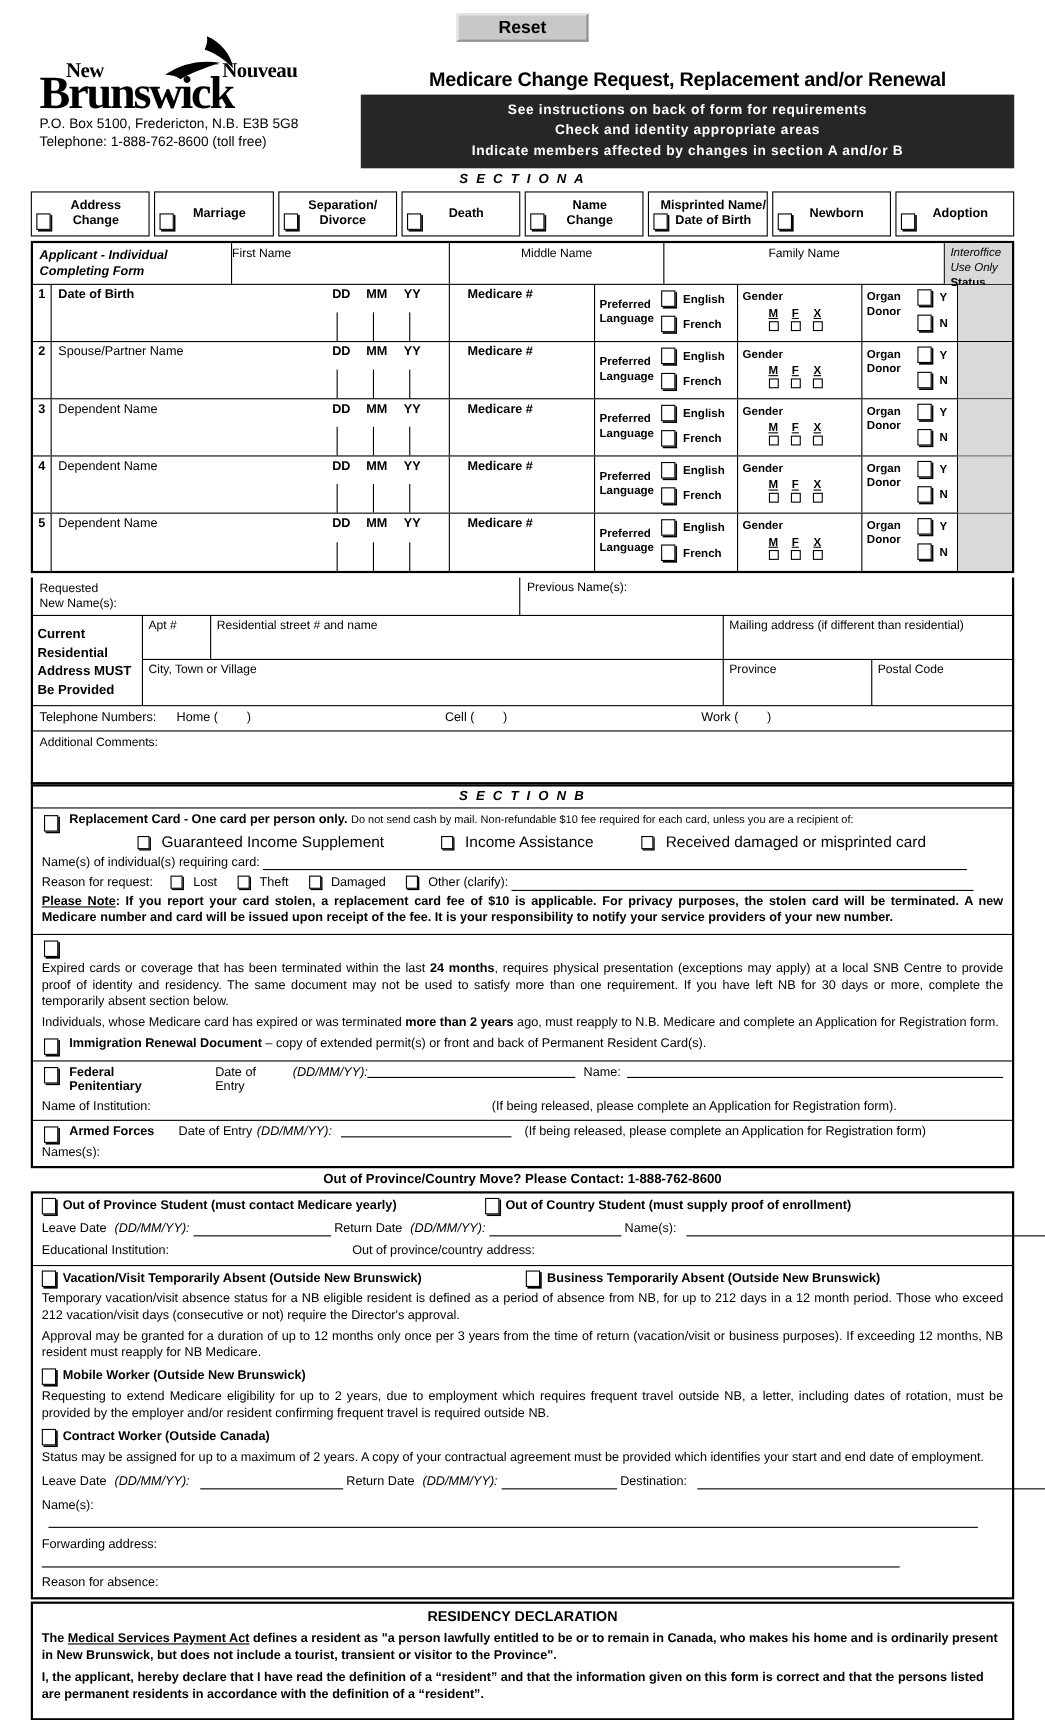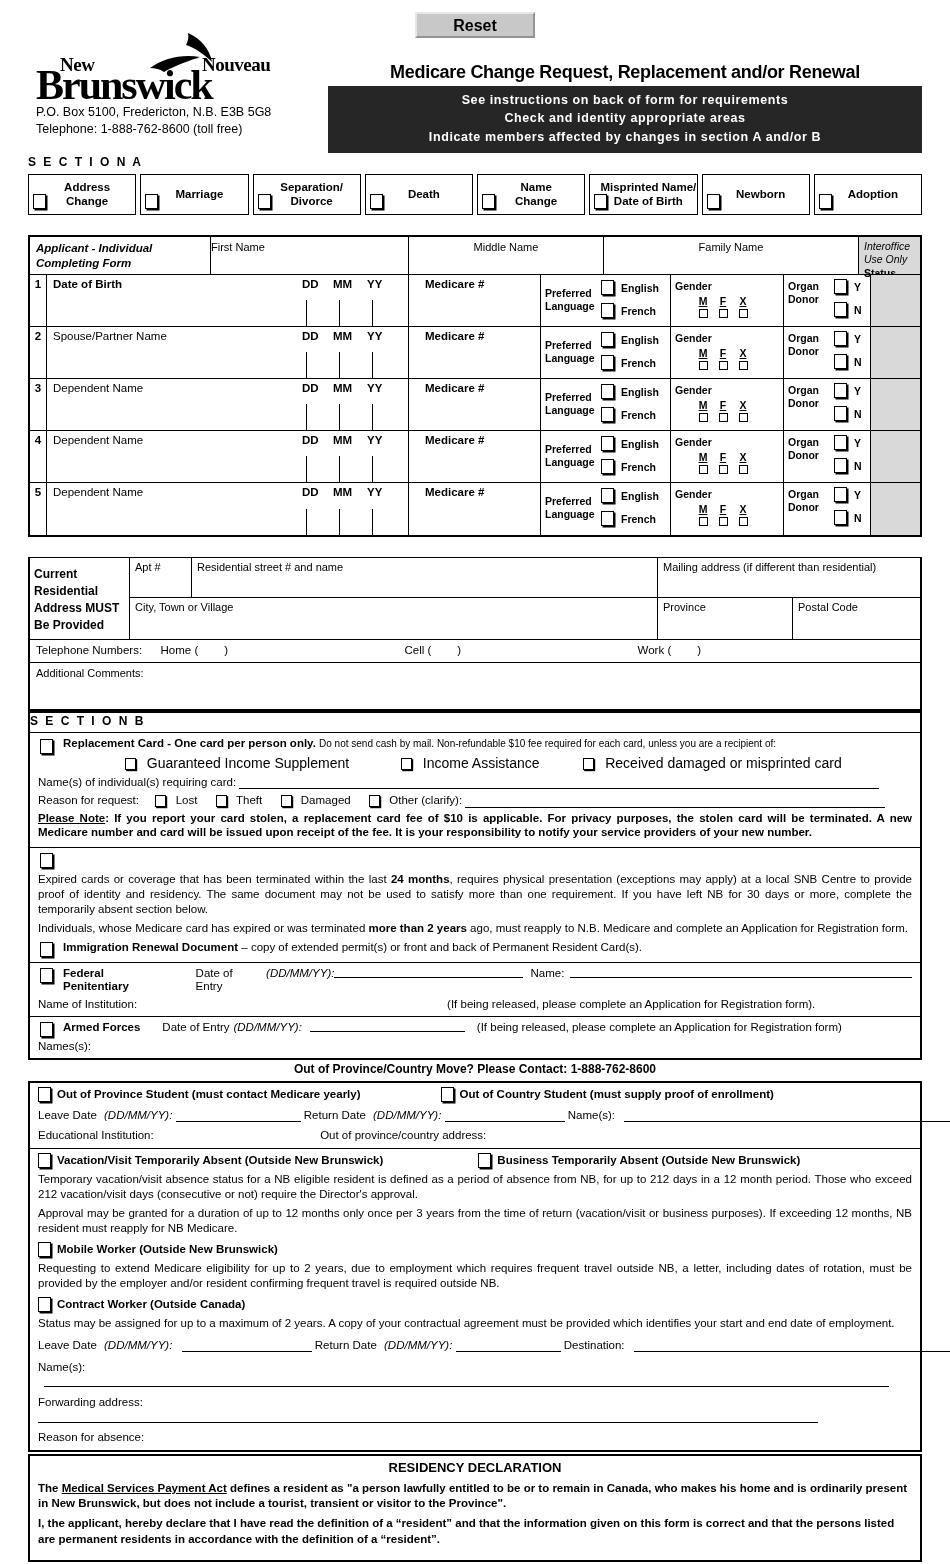"S E C T I" .section-label { font-style: none -> italic; text-align: none -> center }
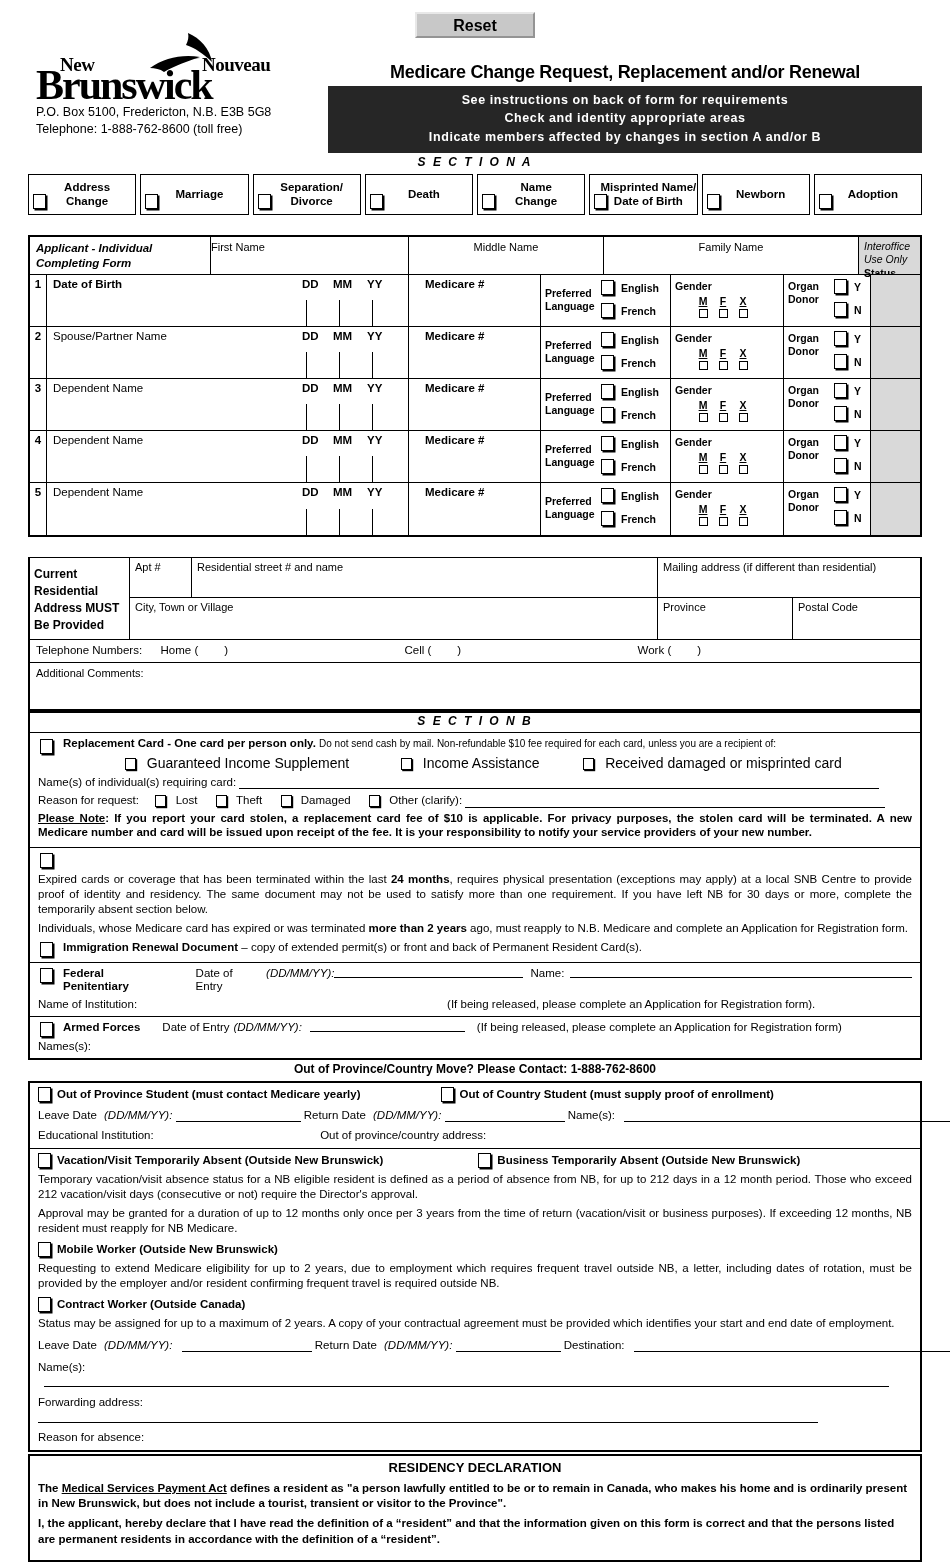"Applicant - Individual" .grid { margin-top: 20px -> 4px }
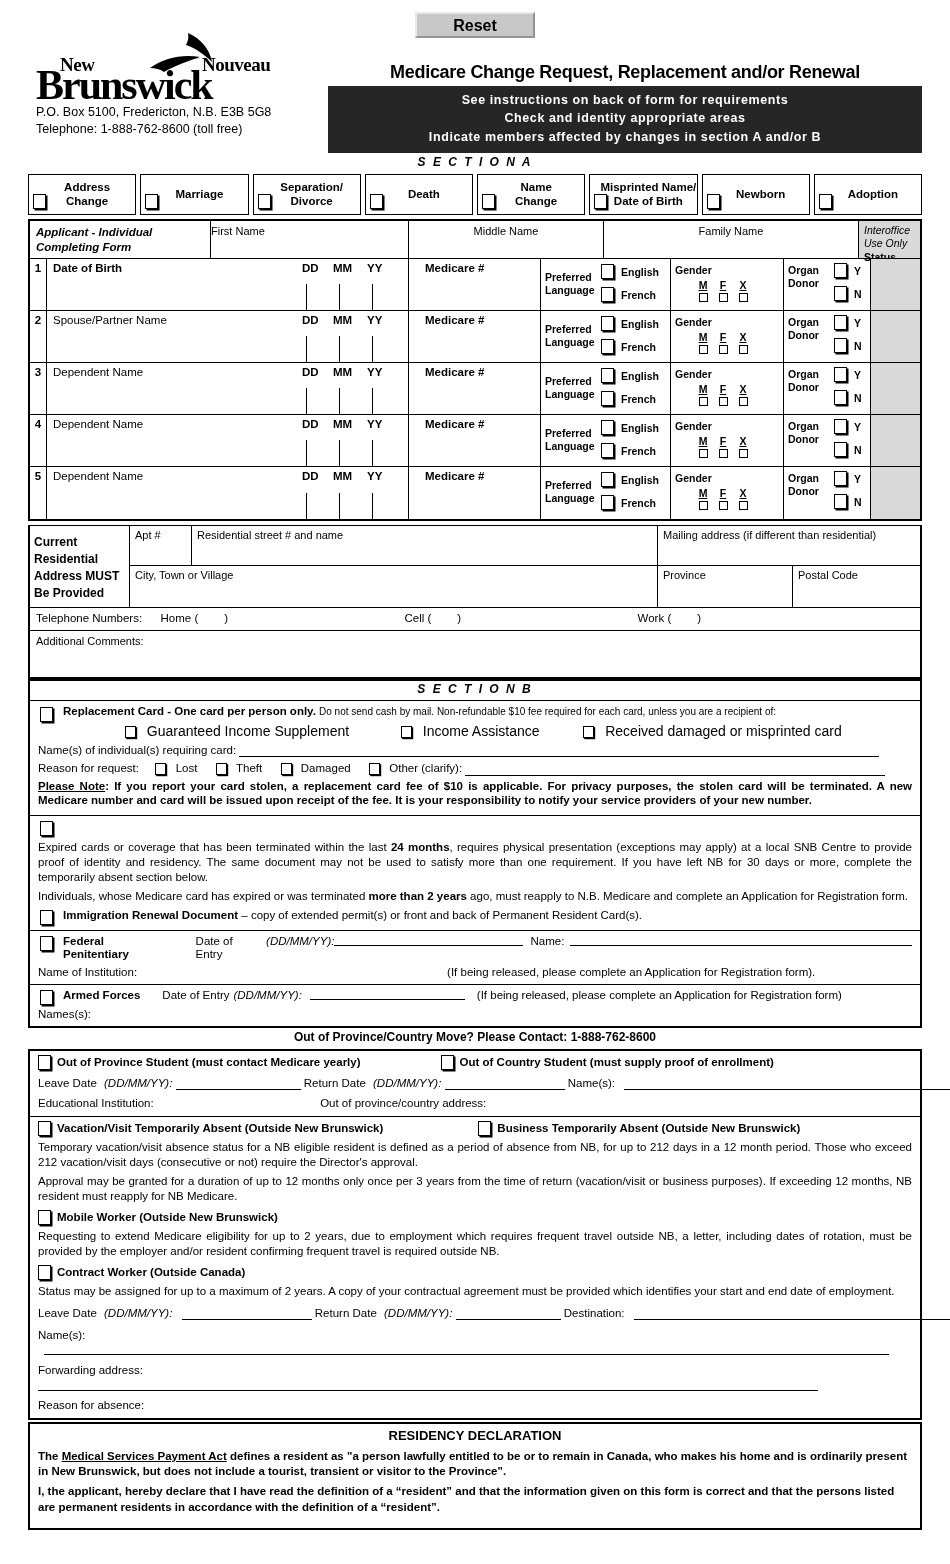"Requested" div.l { html: none -> <div> <span>Requested</span><br> <span>New Name(s):</span> </div> }
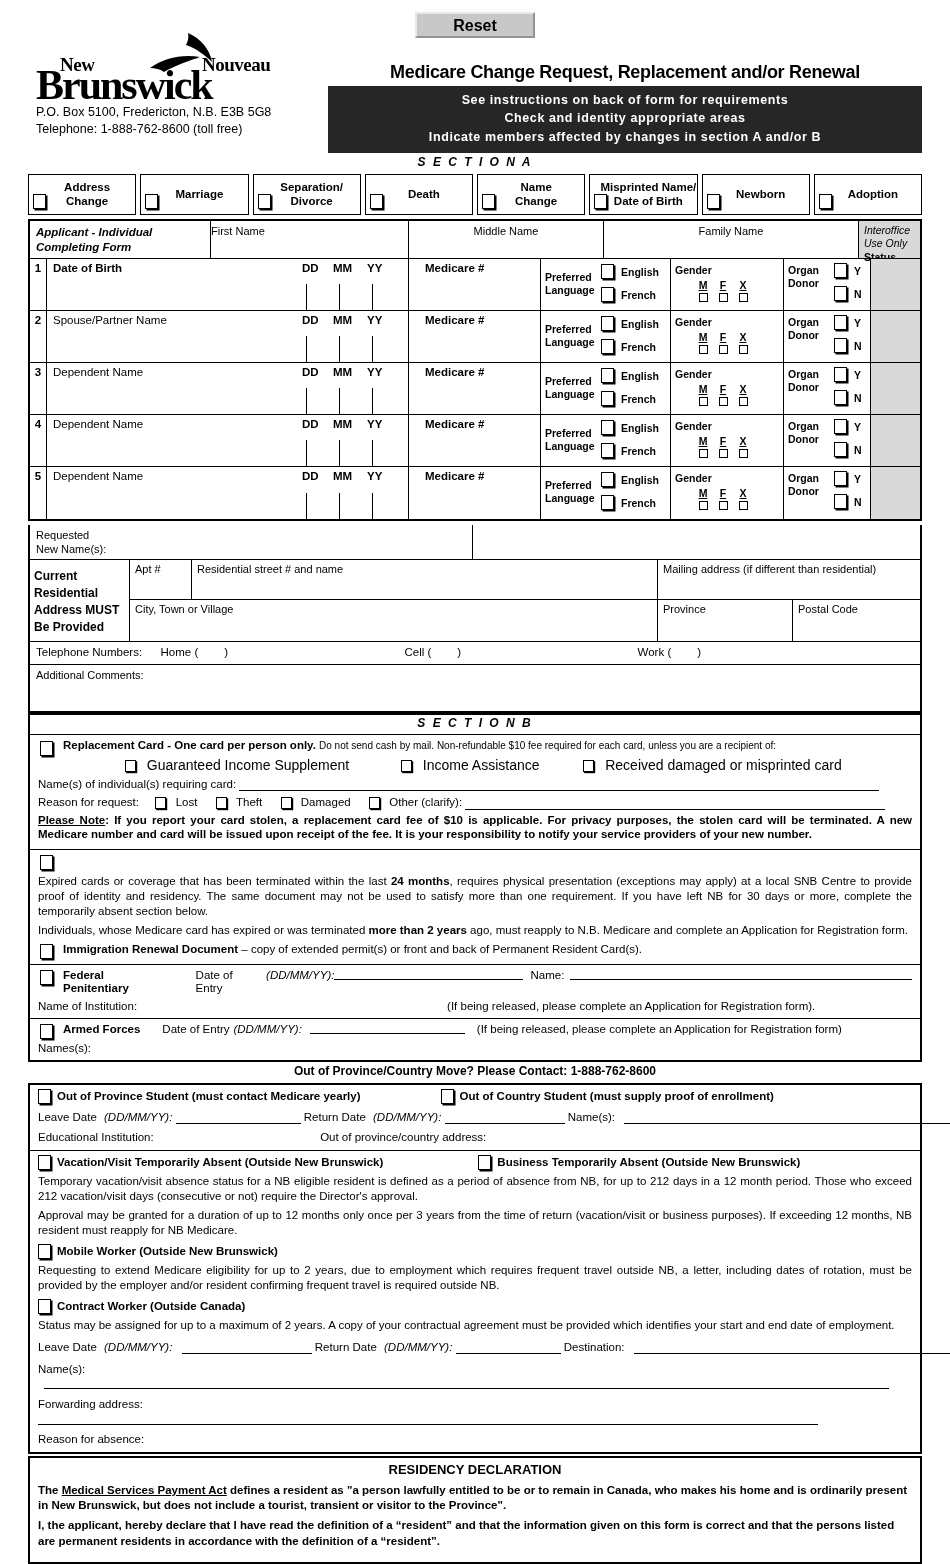"Previous Name(s):" div.r { html: none -> <div>Previous Name(s):</div> }
